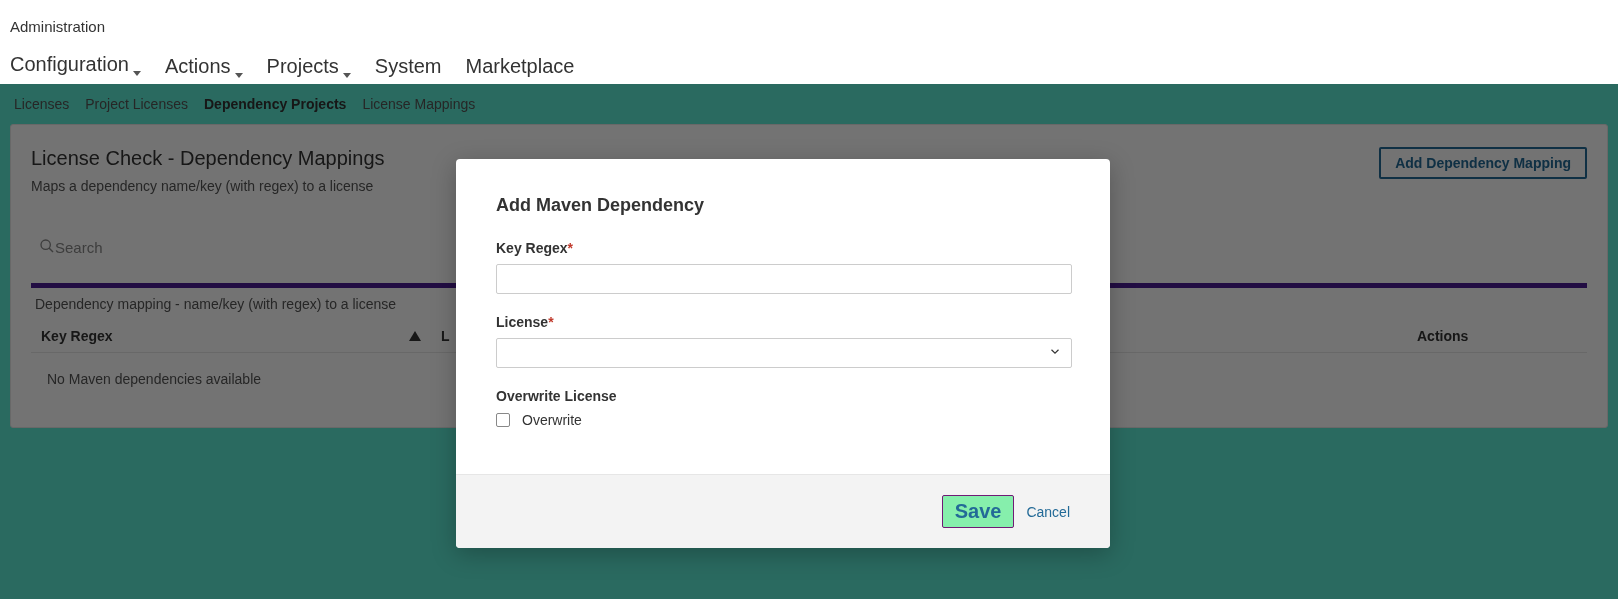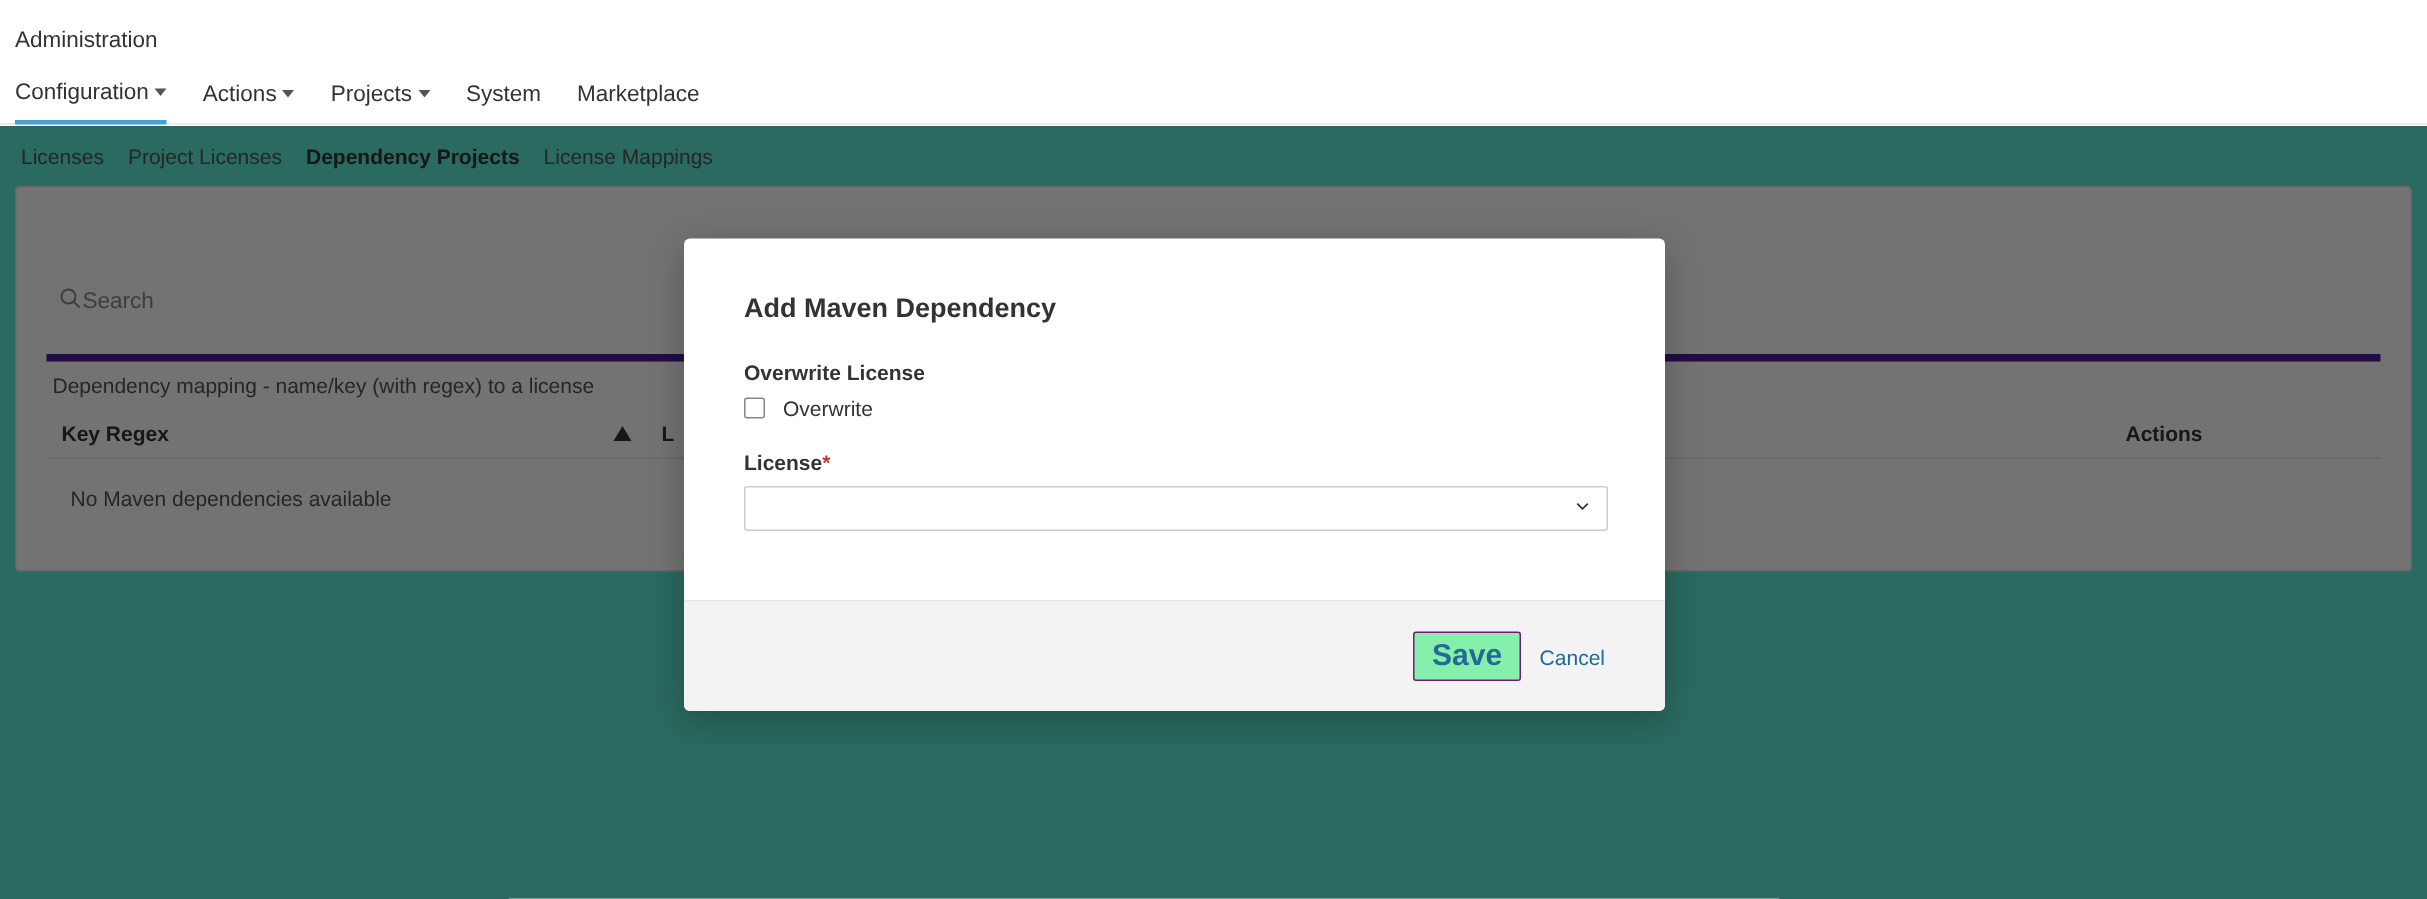"Configuration" .main-nav-item { align-items: center -> flex-end; font-size: 15px -> 20px }
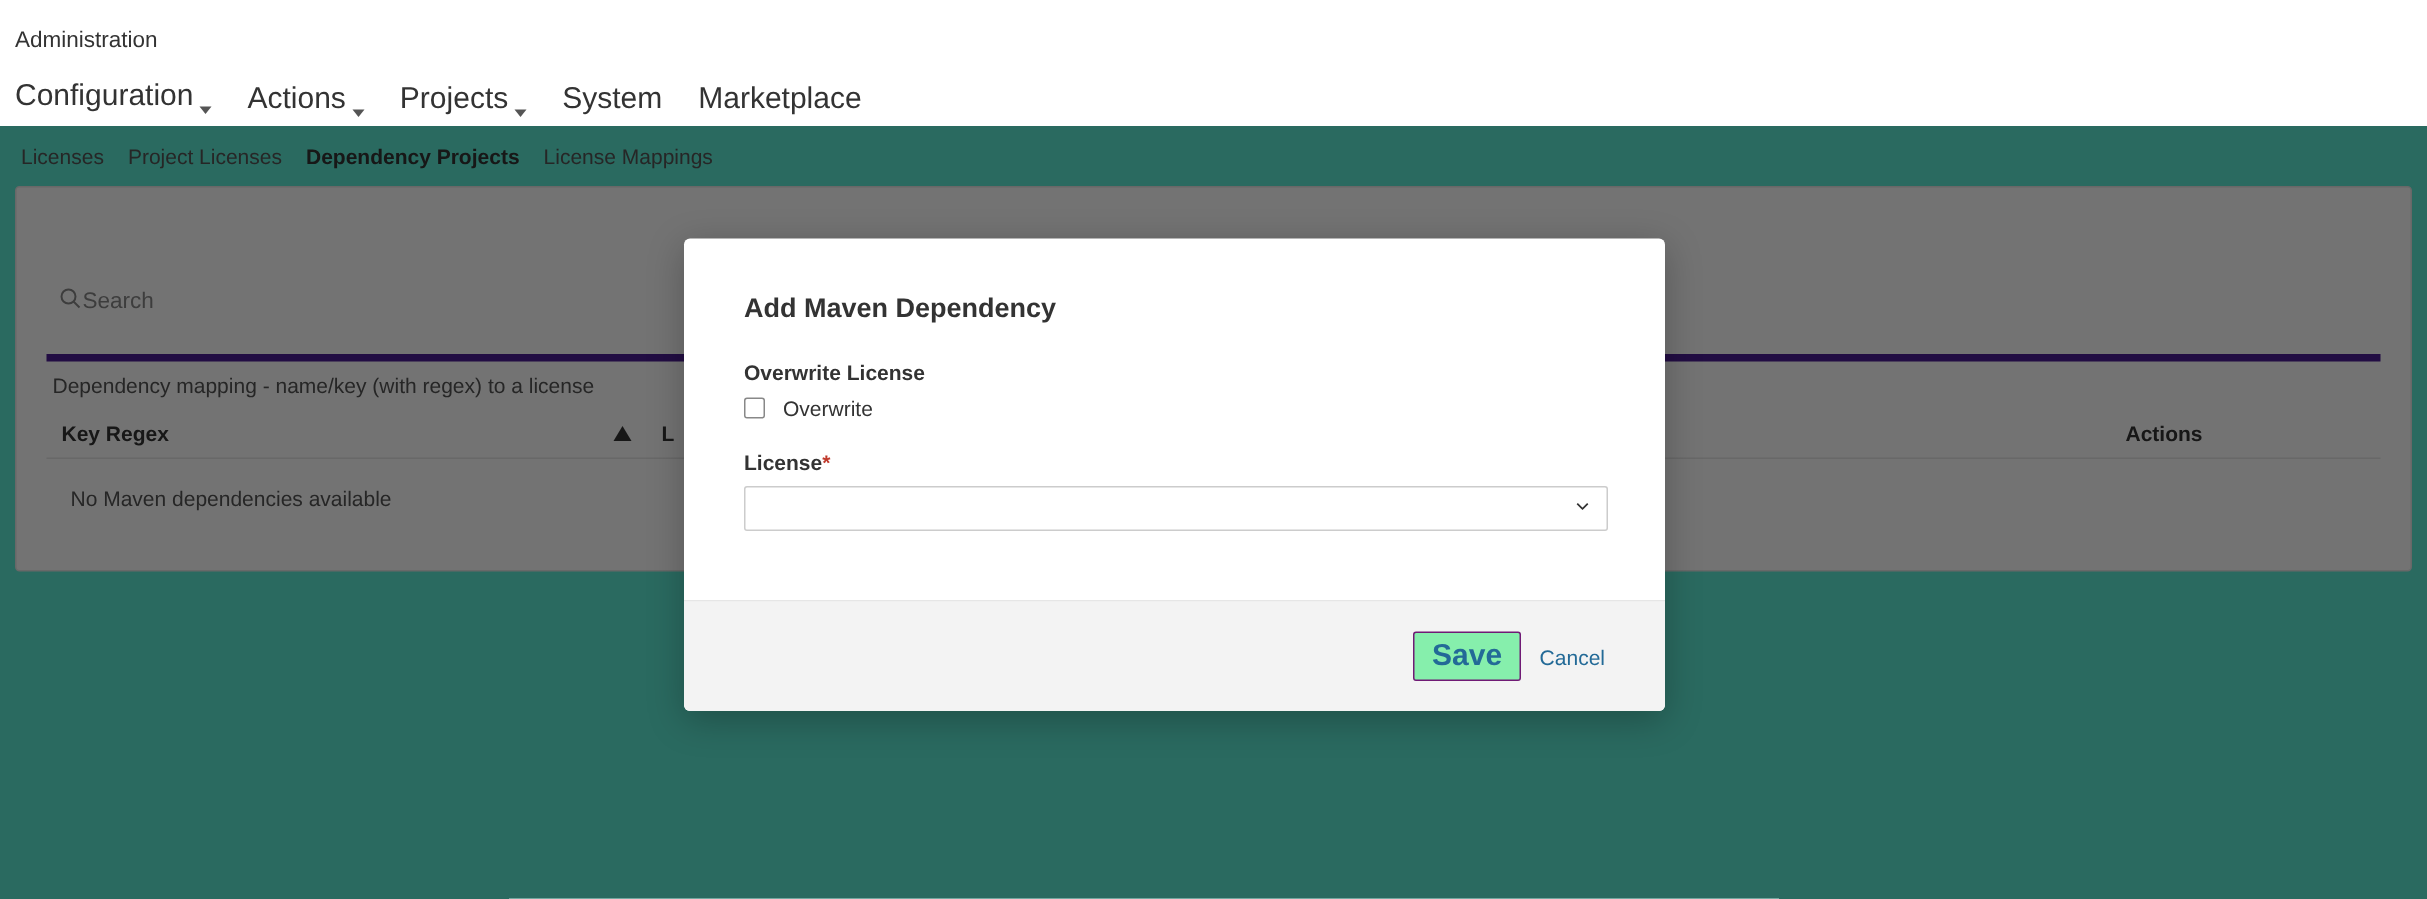"License Check - Dependency Mappings" div.panel-header { html: none -> <div> <div> <div>License Check - Dependency Mappings</div> <div>Maps a dependency name/key (with regex) to a license</div> </div> <button>Add Dependency Mapping</button> </div> }
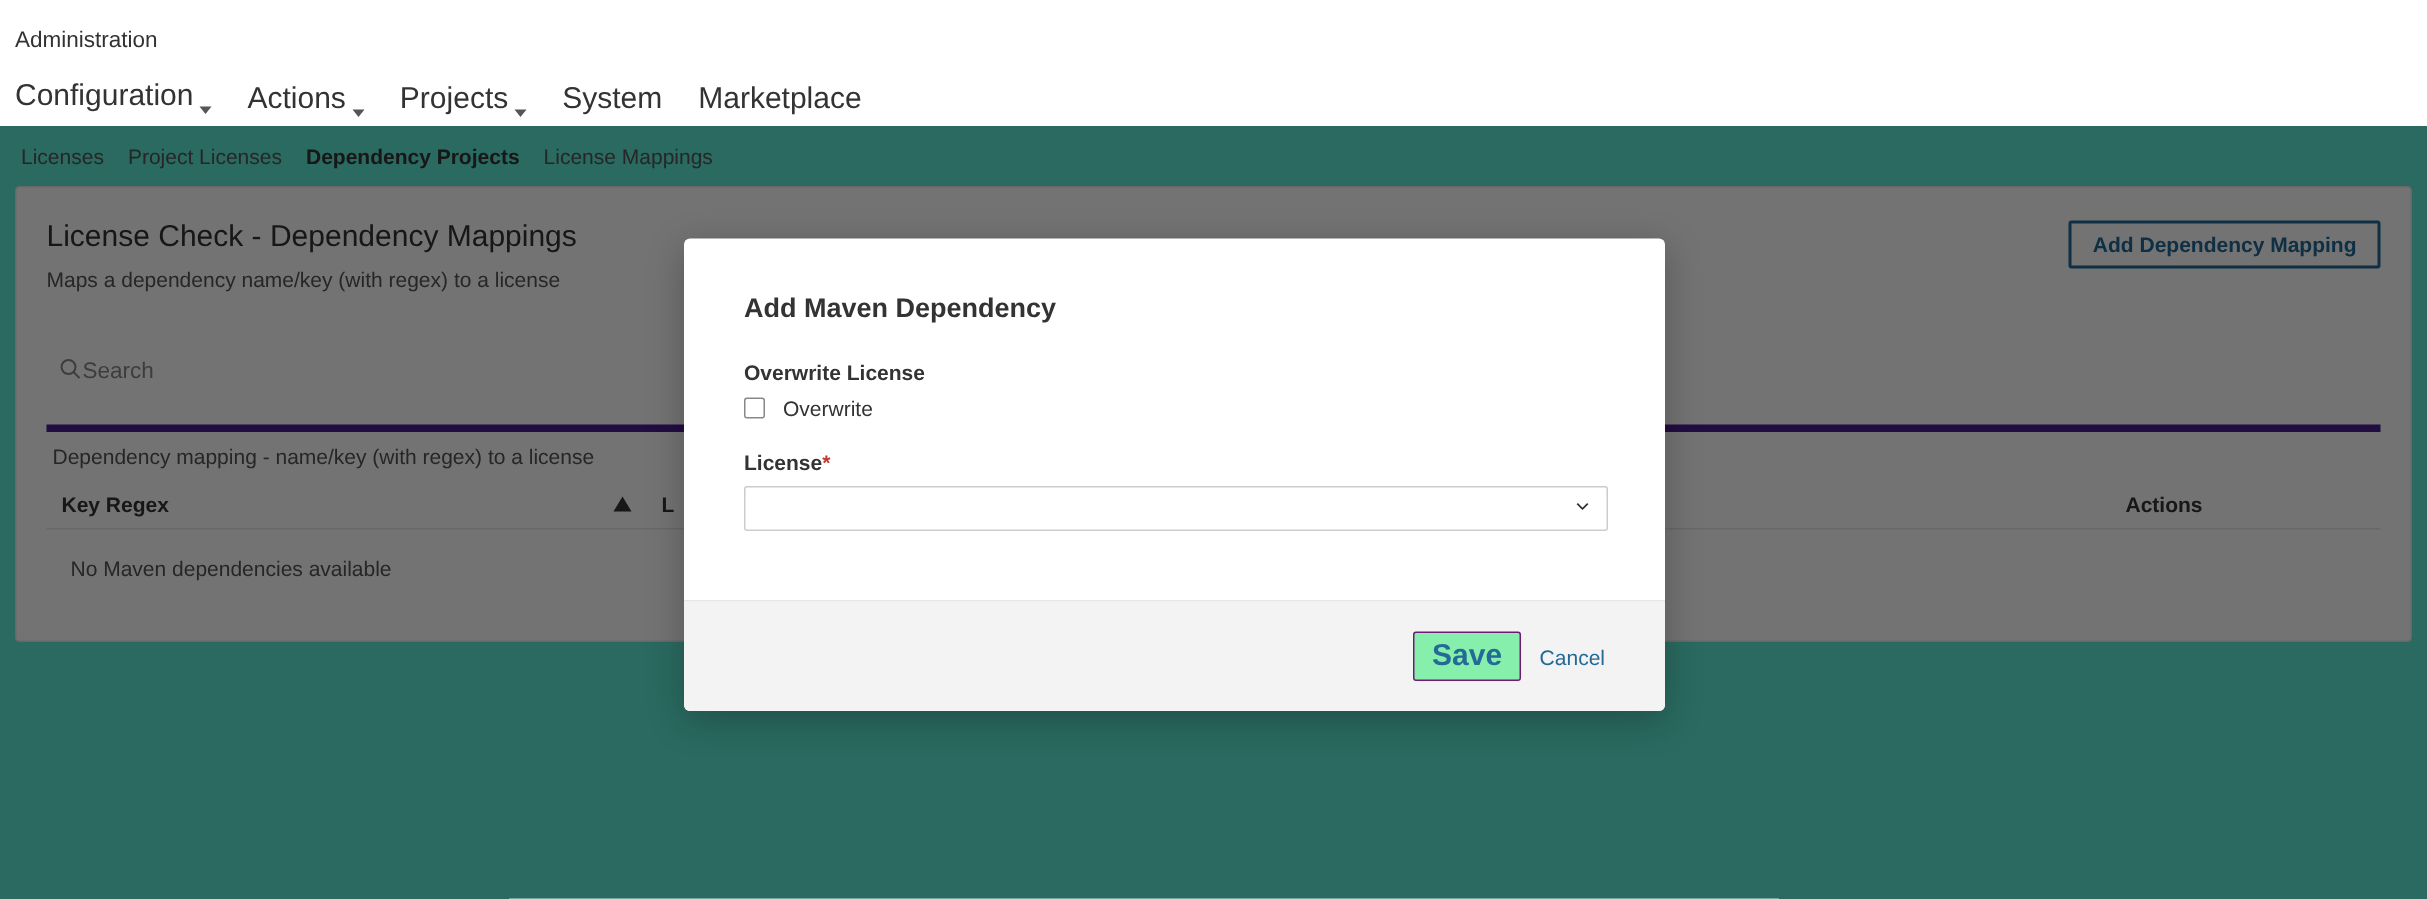"Key Regex*" div.form-group { html: none -> <div> <label> <span>Key Regex</span><span>*</span> </label> <input> </div> }
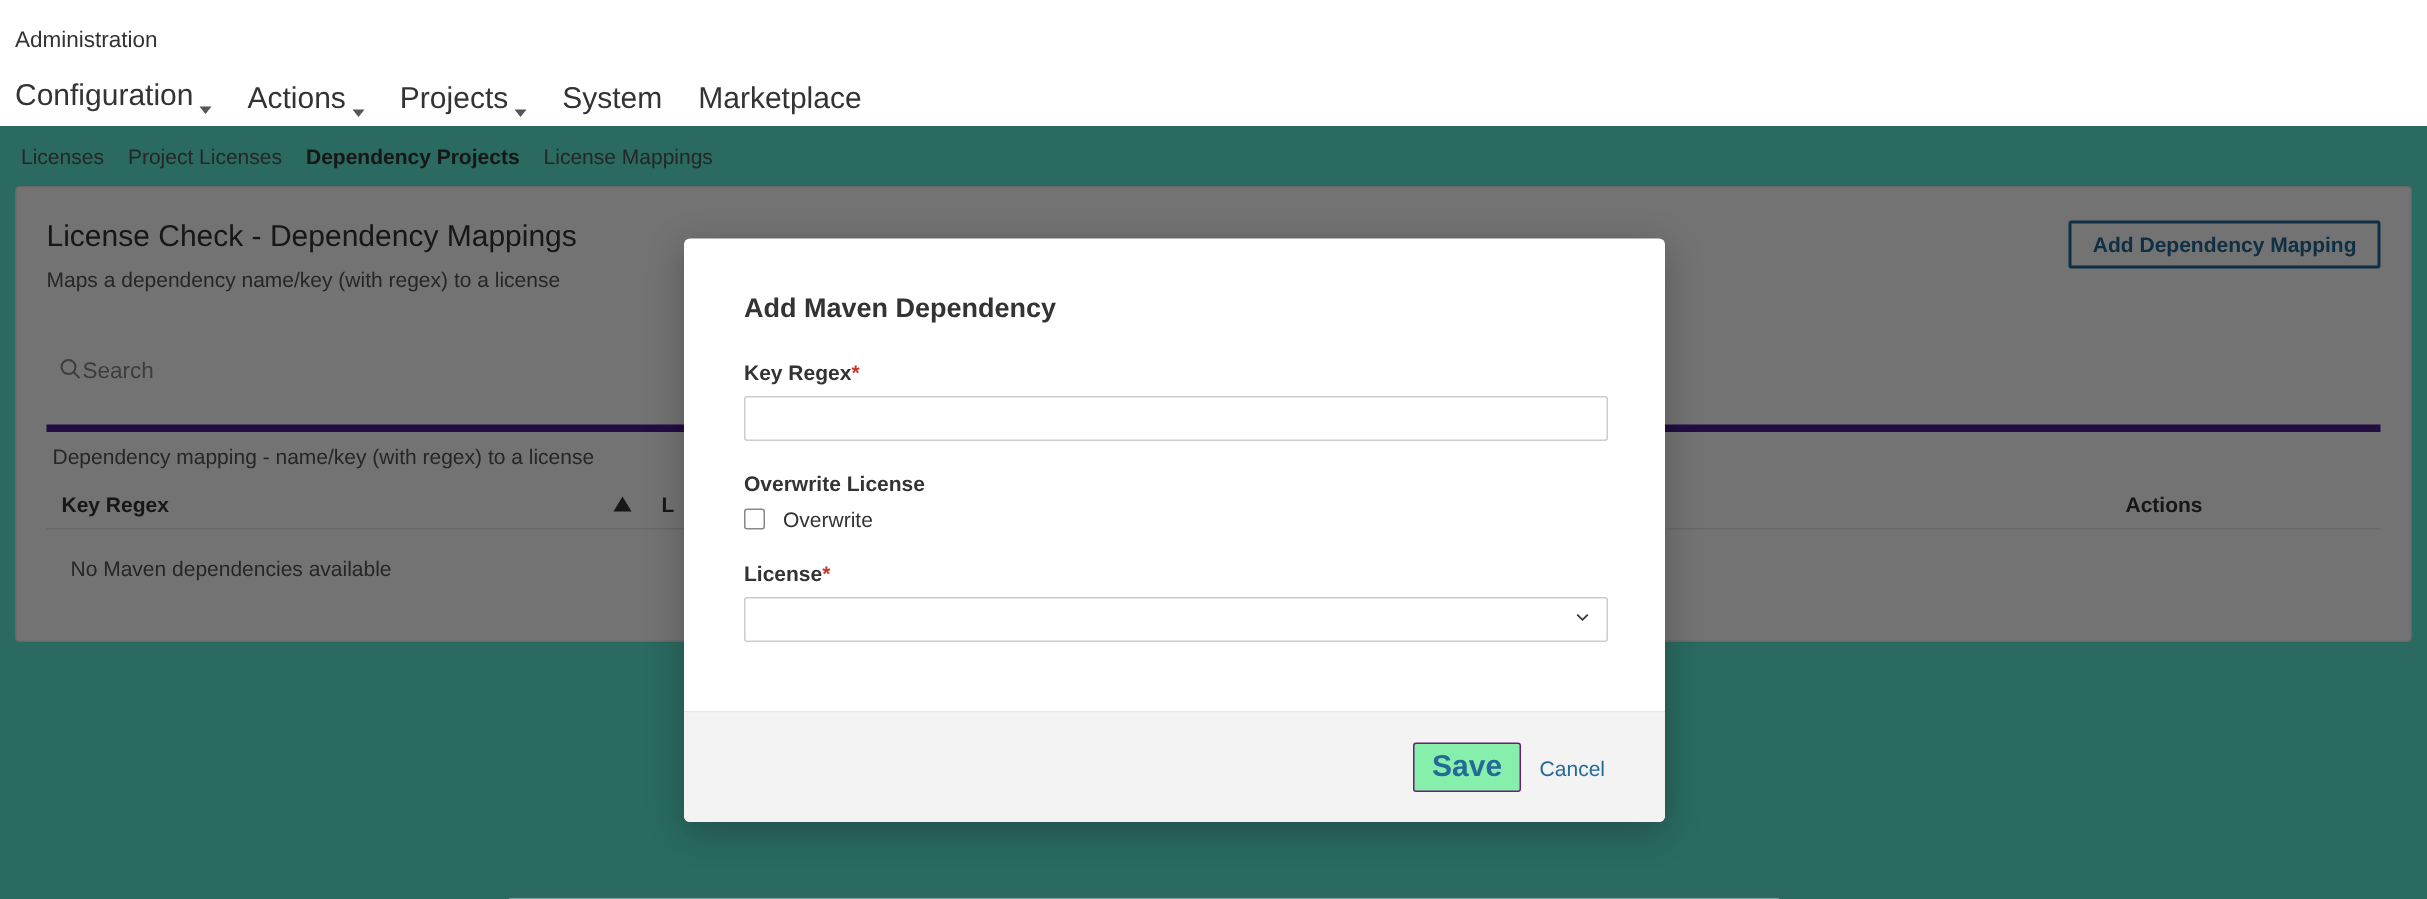"Overwrite License" div.form-group { order: before "License*" -> after "License*" }
